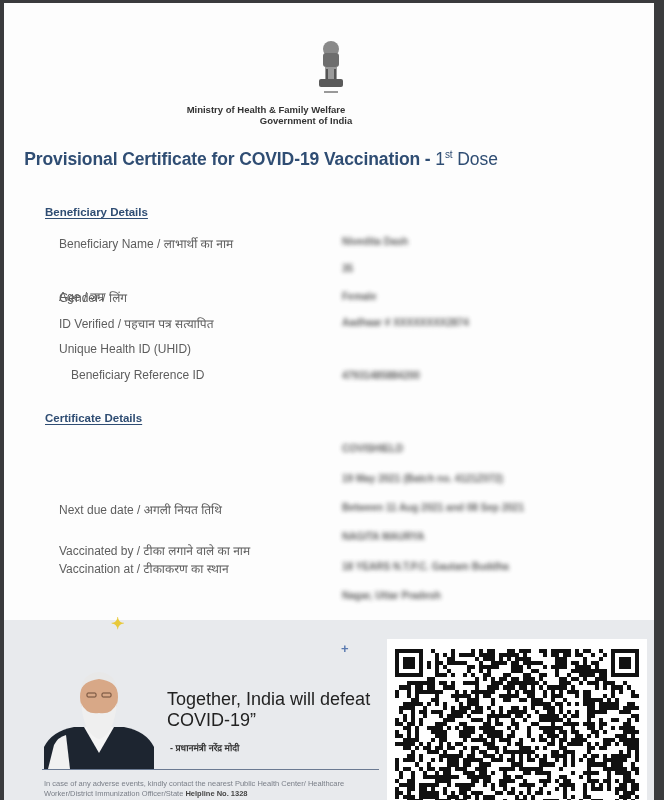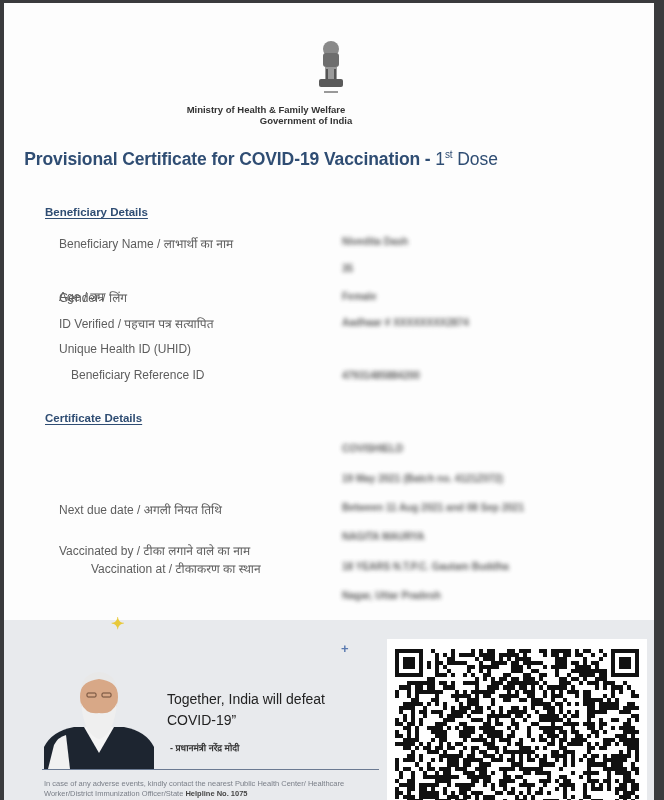"Vaccination at / टीकाकरण का" div.row-label { margin-left: 32px -> none }
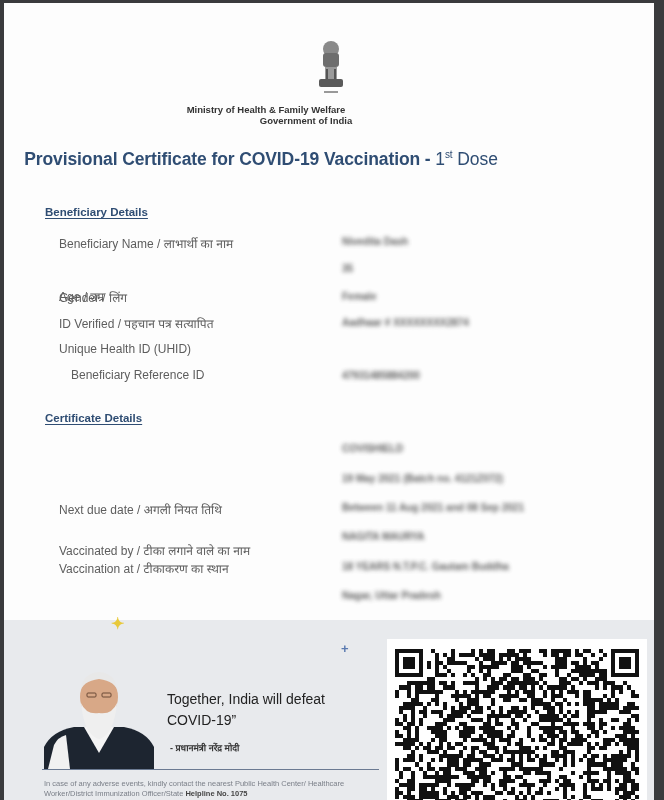"Together, India will defeat COVID-19”" .quote-en { font-size: 14px -> 18px }
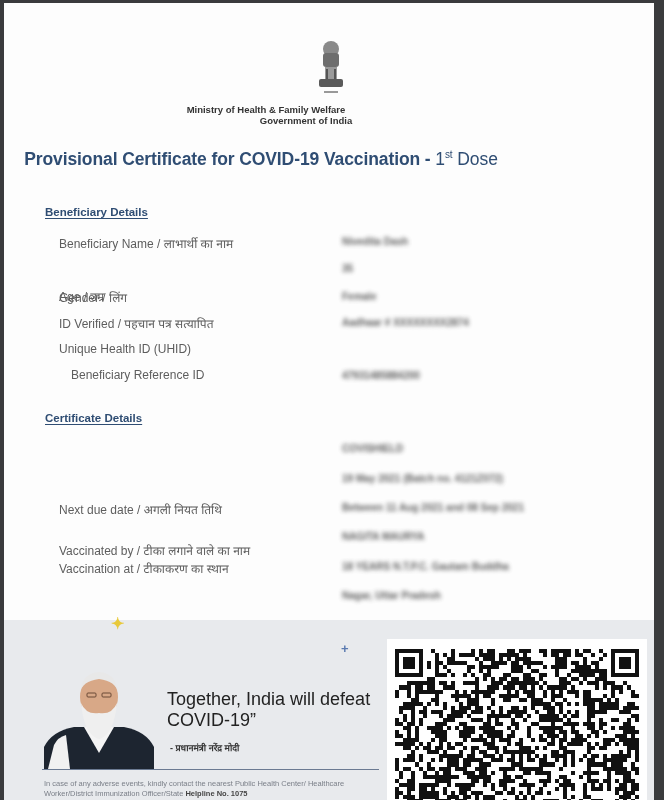"Helpline No. 1075" b { text: 1075 -> 1328 }
